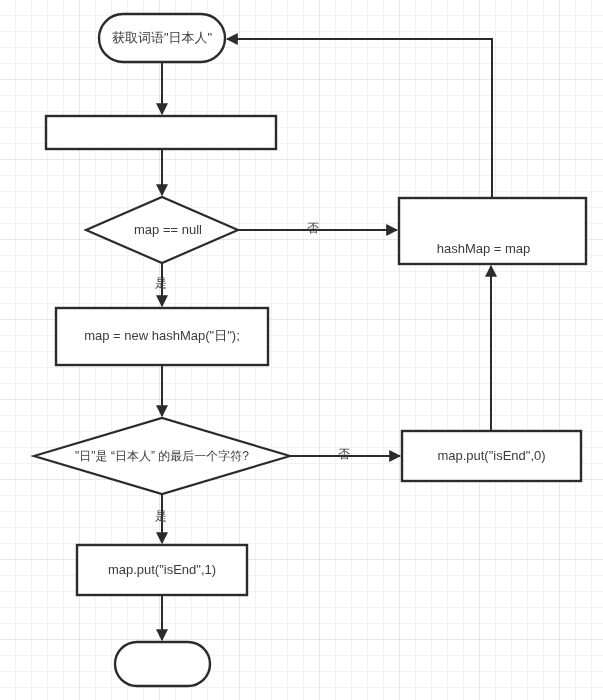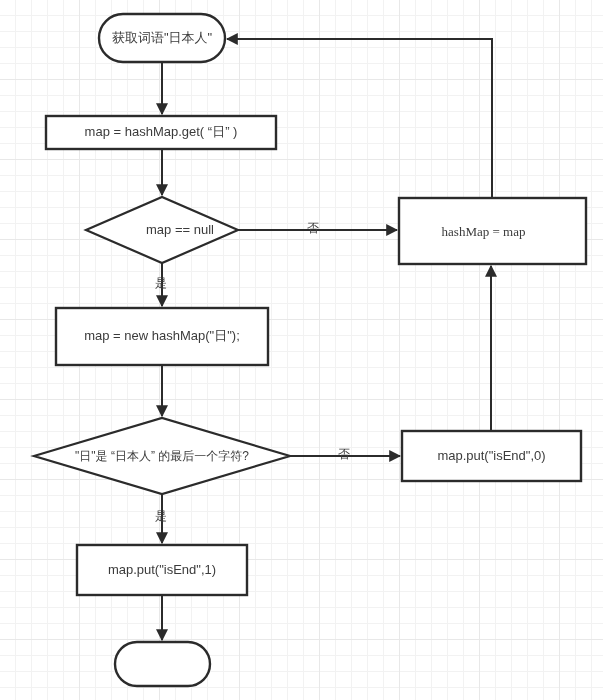"map = hashMap.get( “日” )" div.node-text { html: <div>map = hashMap.get( “日” )</div> -> none }
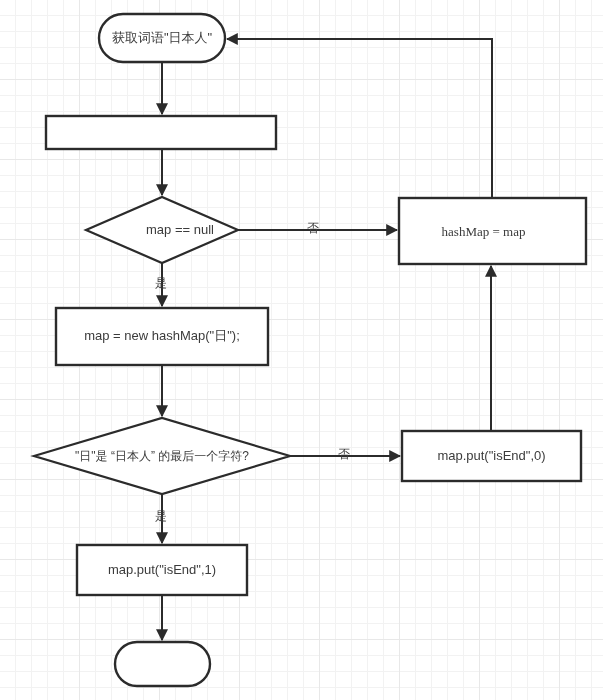"map == null" div.node-text { left: 104px -> 92px }
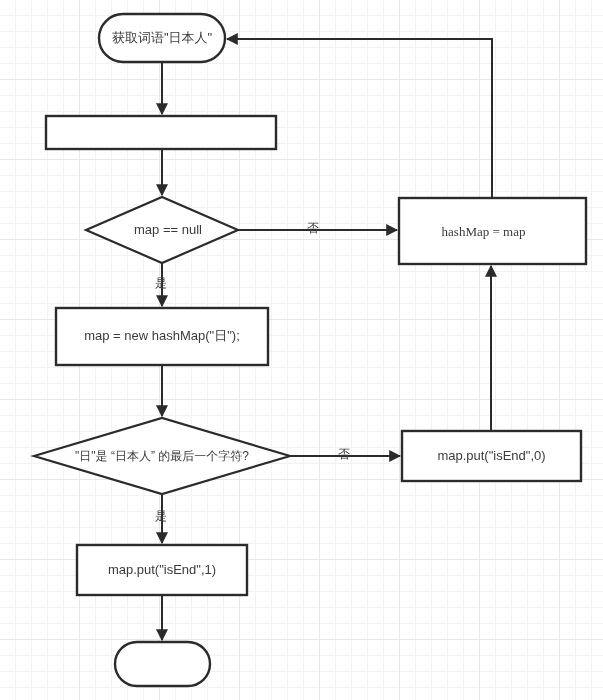"hashMap = map" div.node-text { font-family: Liberation Serif, serif -> none; top: 199px -> 216px }
